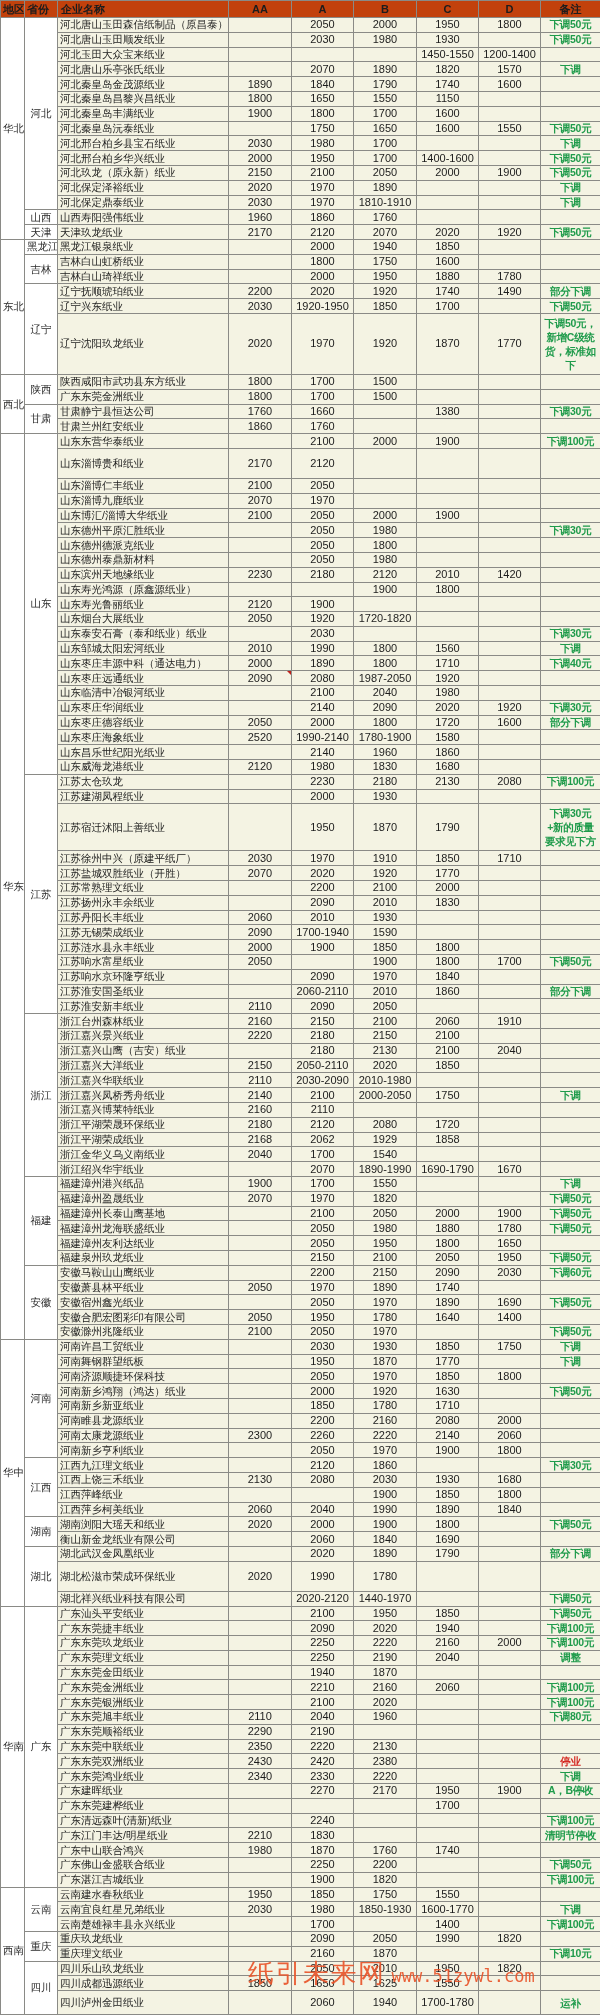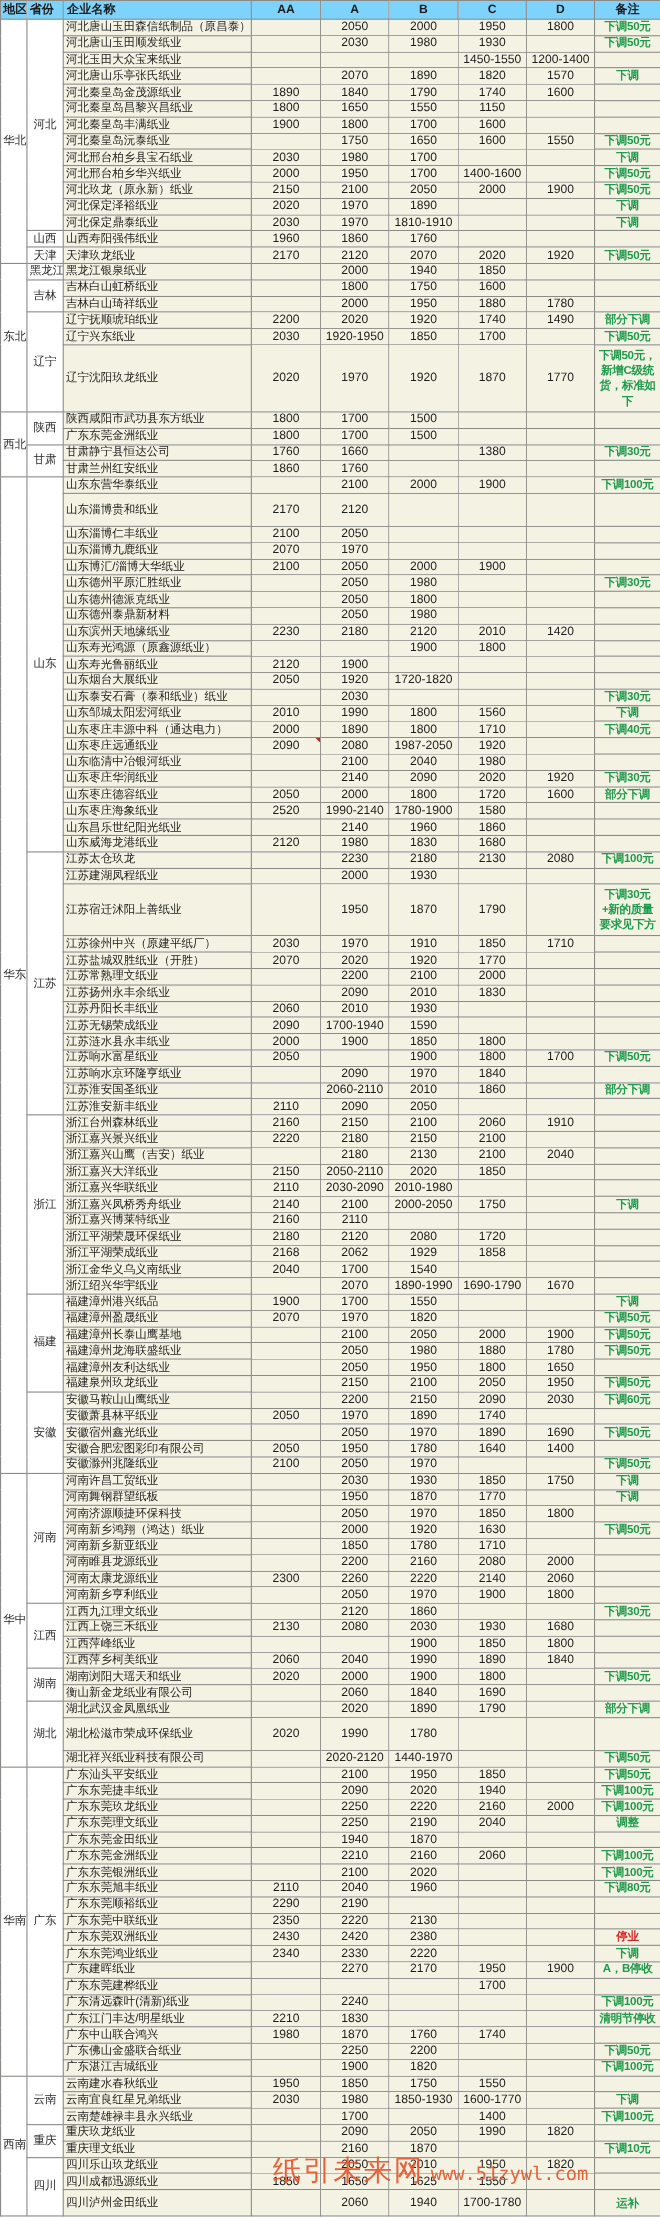"地区" table.price th { background: #7dd3fc -> #c2410c }
